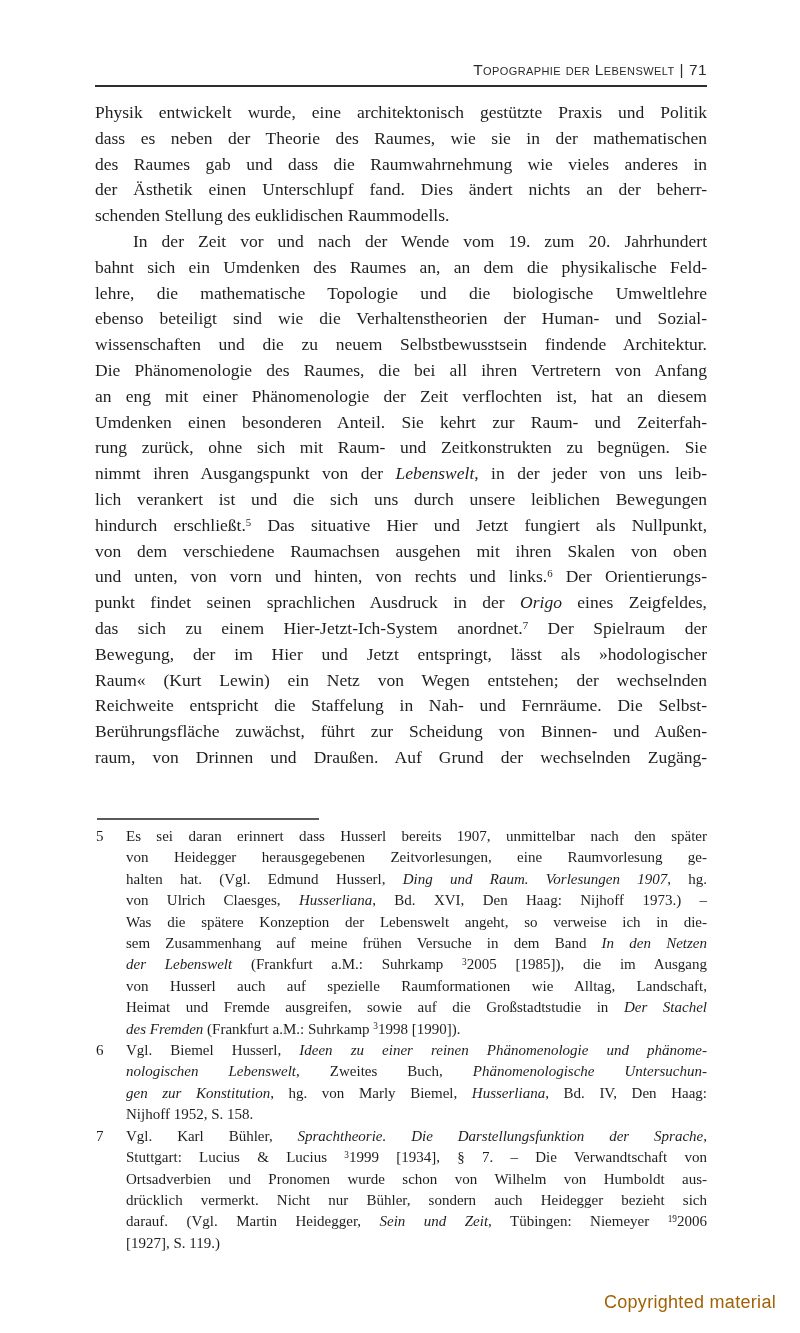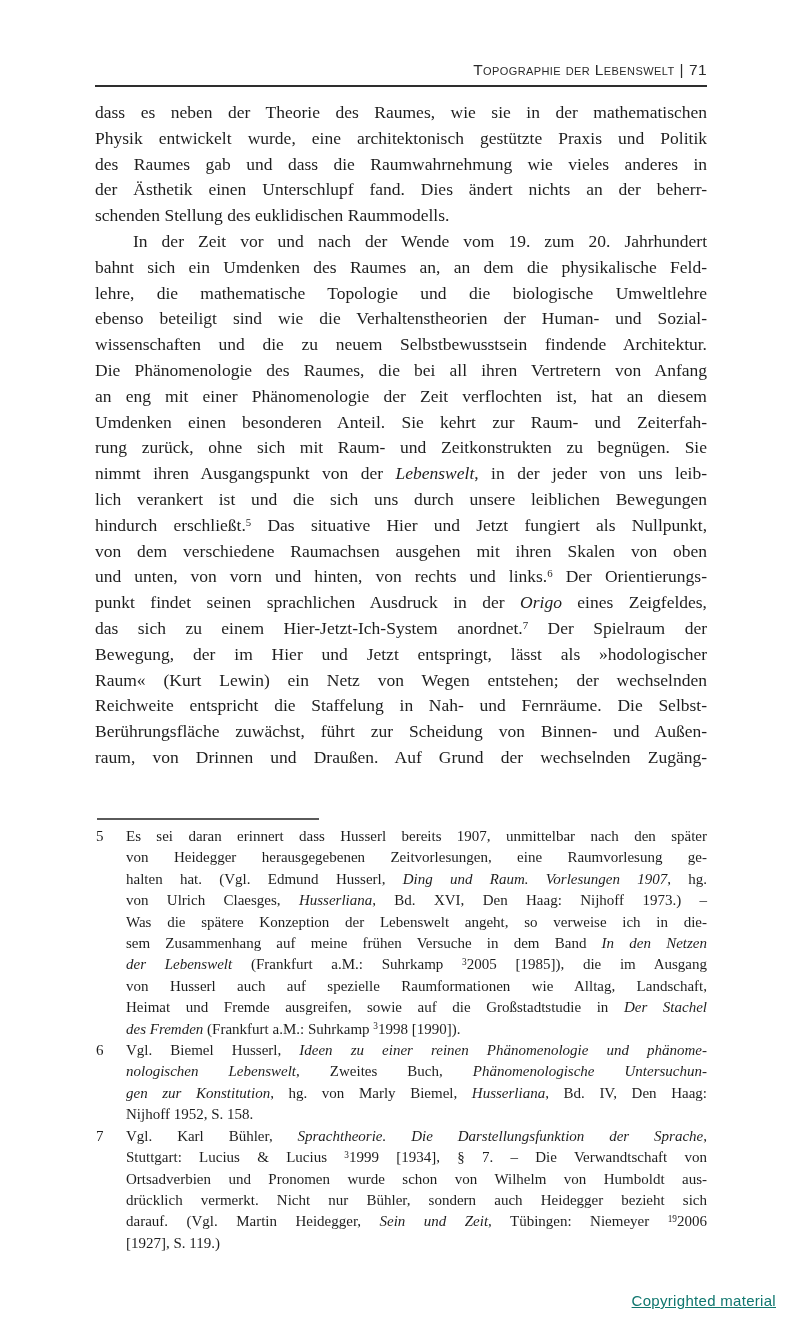"dass es neben der Theorie" div.jline { order: before "Physik entwickelt wurde, eine" -> after "Physik entwickelt wurde, eine" }
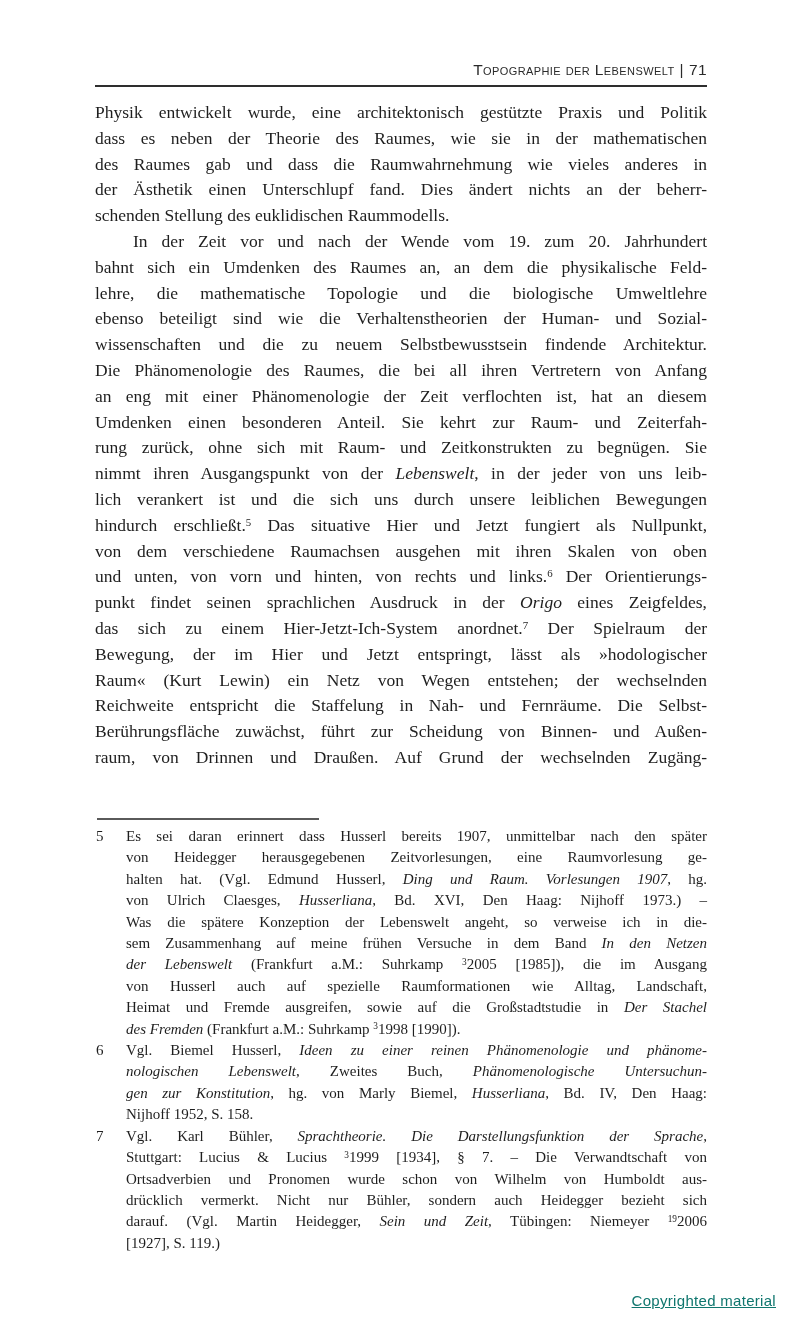"Copyrighted material" .watermark { color: #0f766e -> #a16207; font-size: 15px -> 18px; text-decoration: underline -> none }
